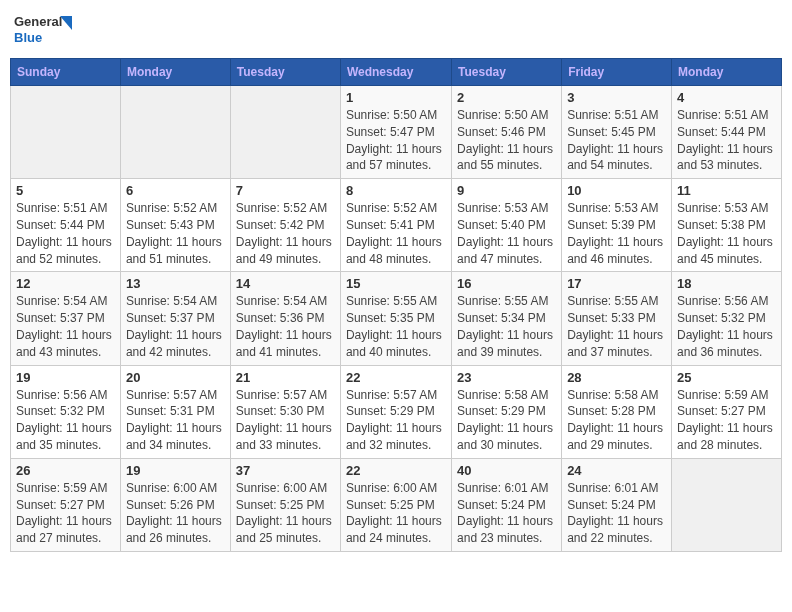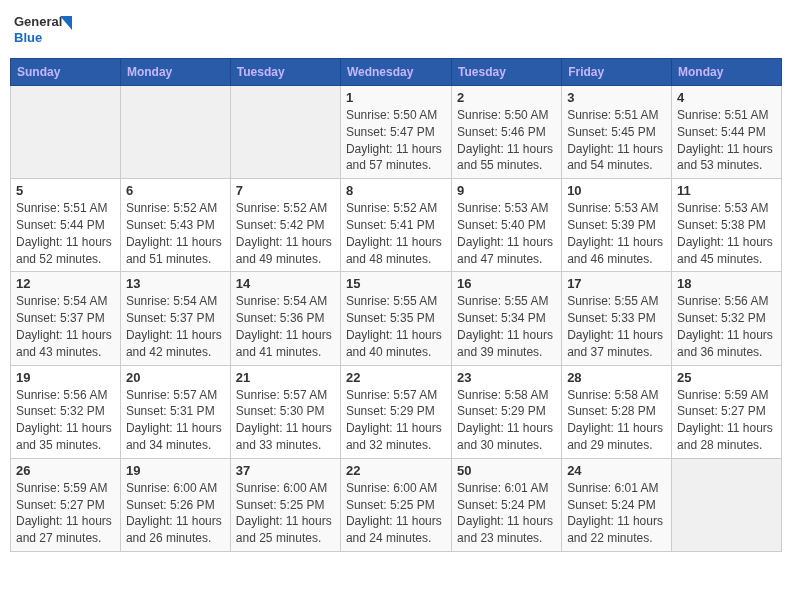"50" span.day-number { text: 50 -> 40 }
